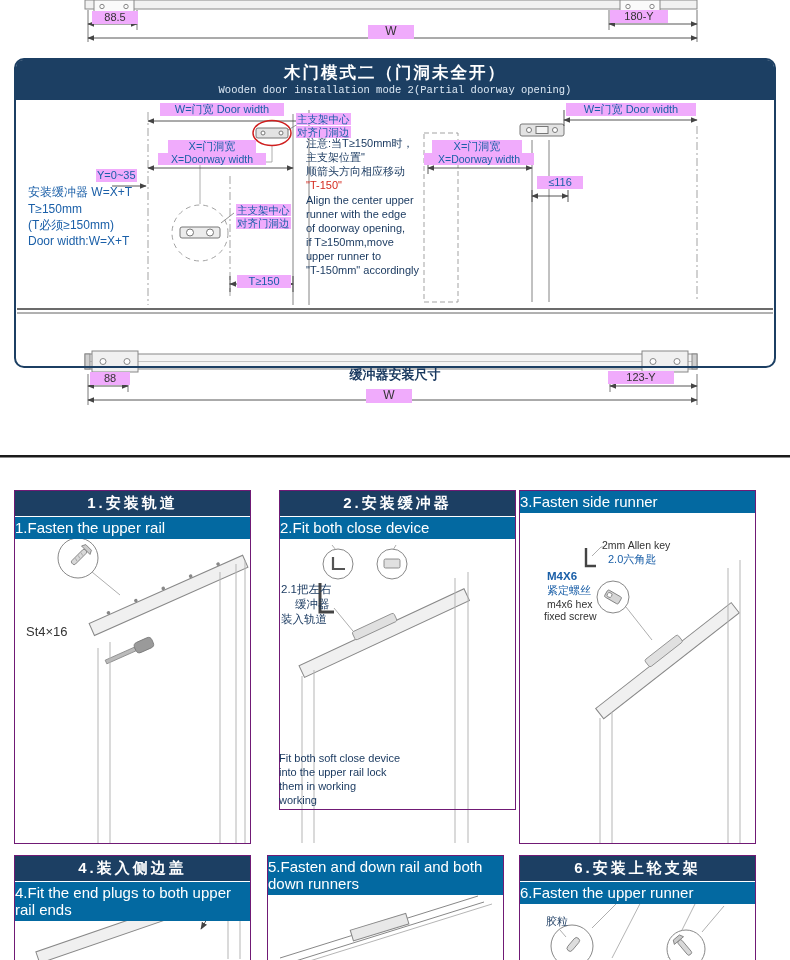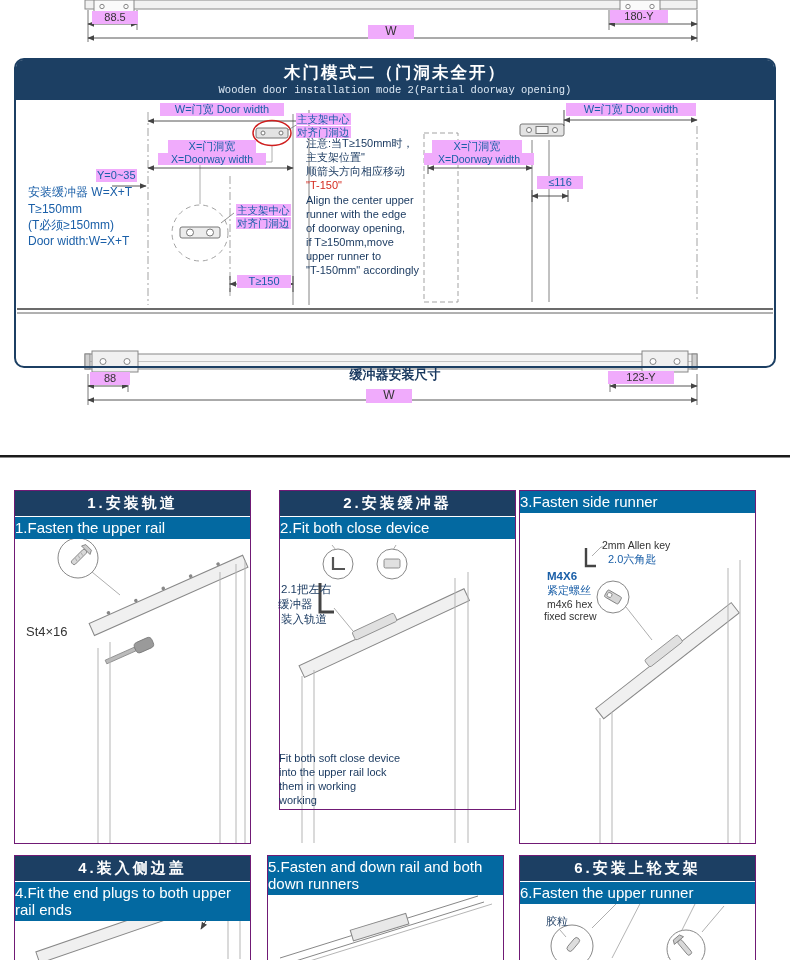"缓冲器" div.lbl { left: 278px -> 295px }
